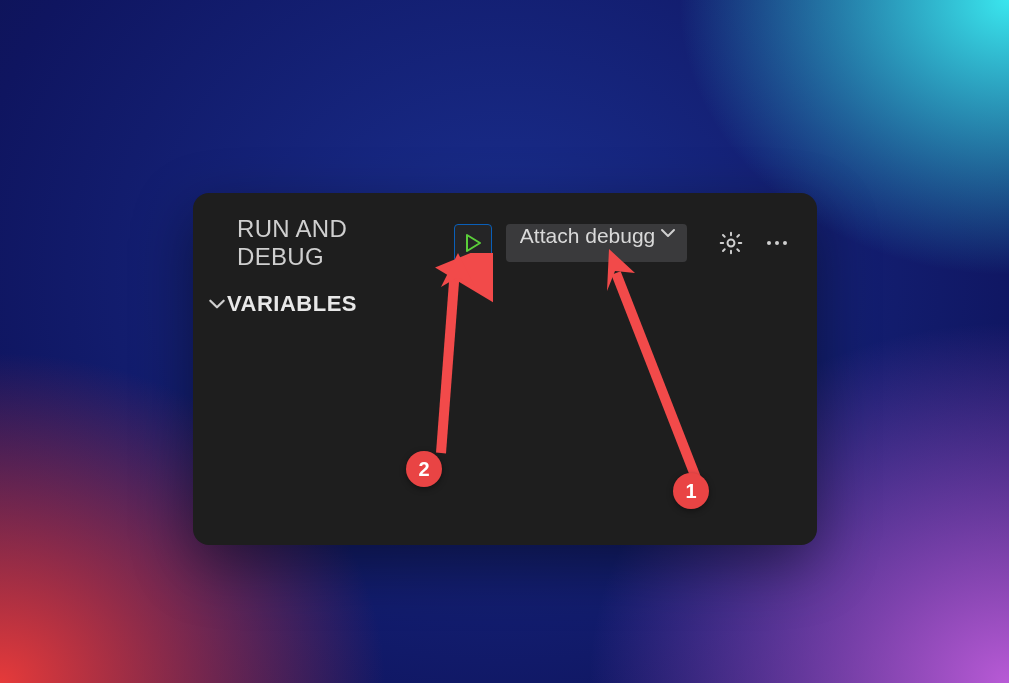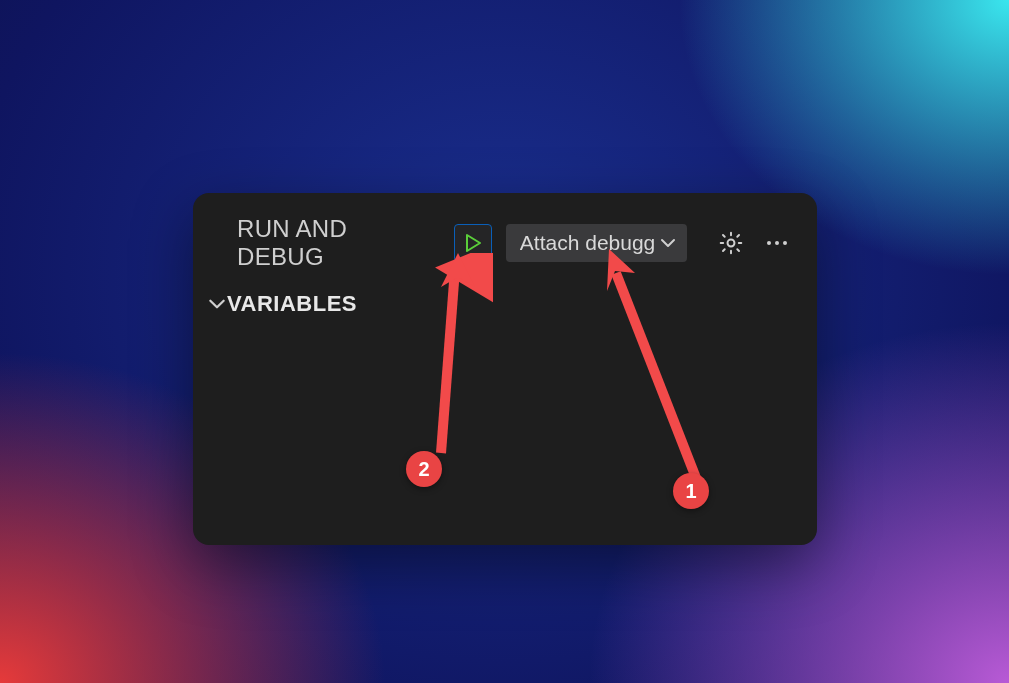"Attach debugg" .config-select { align-items: center -> none }
